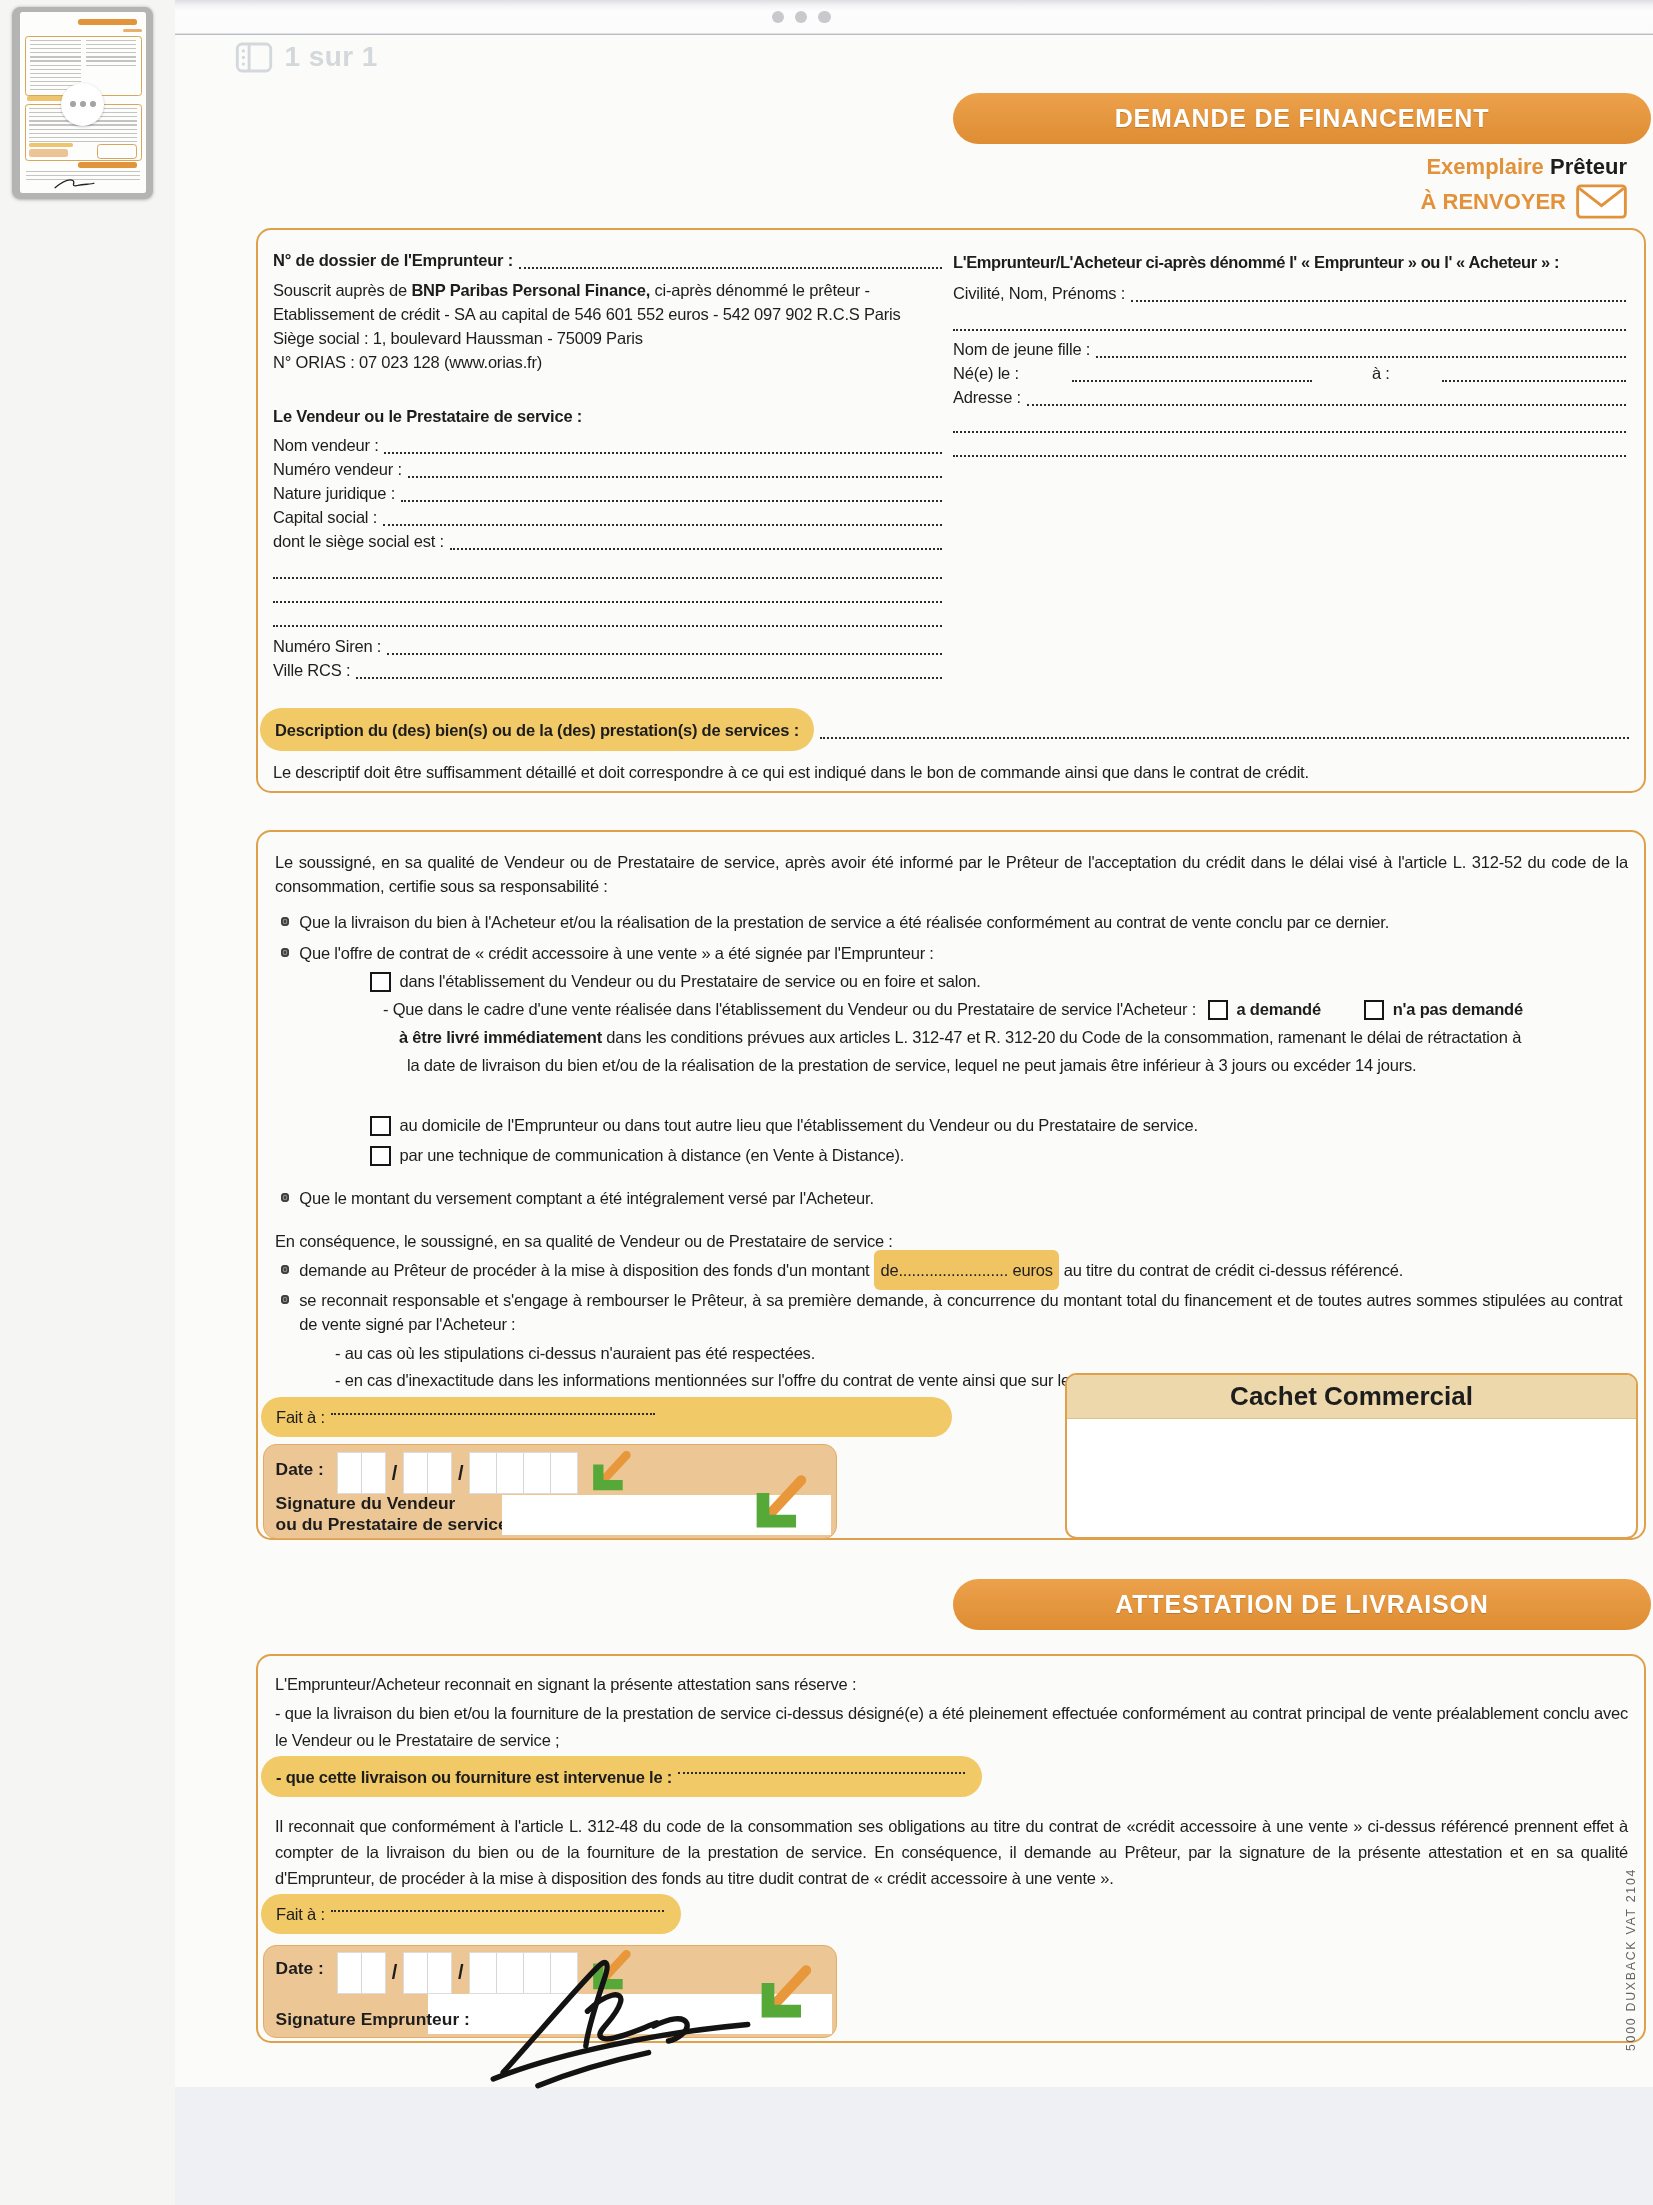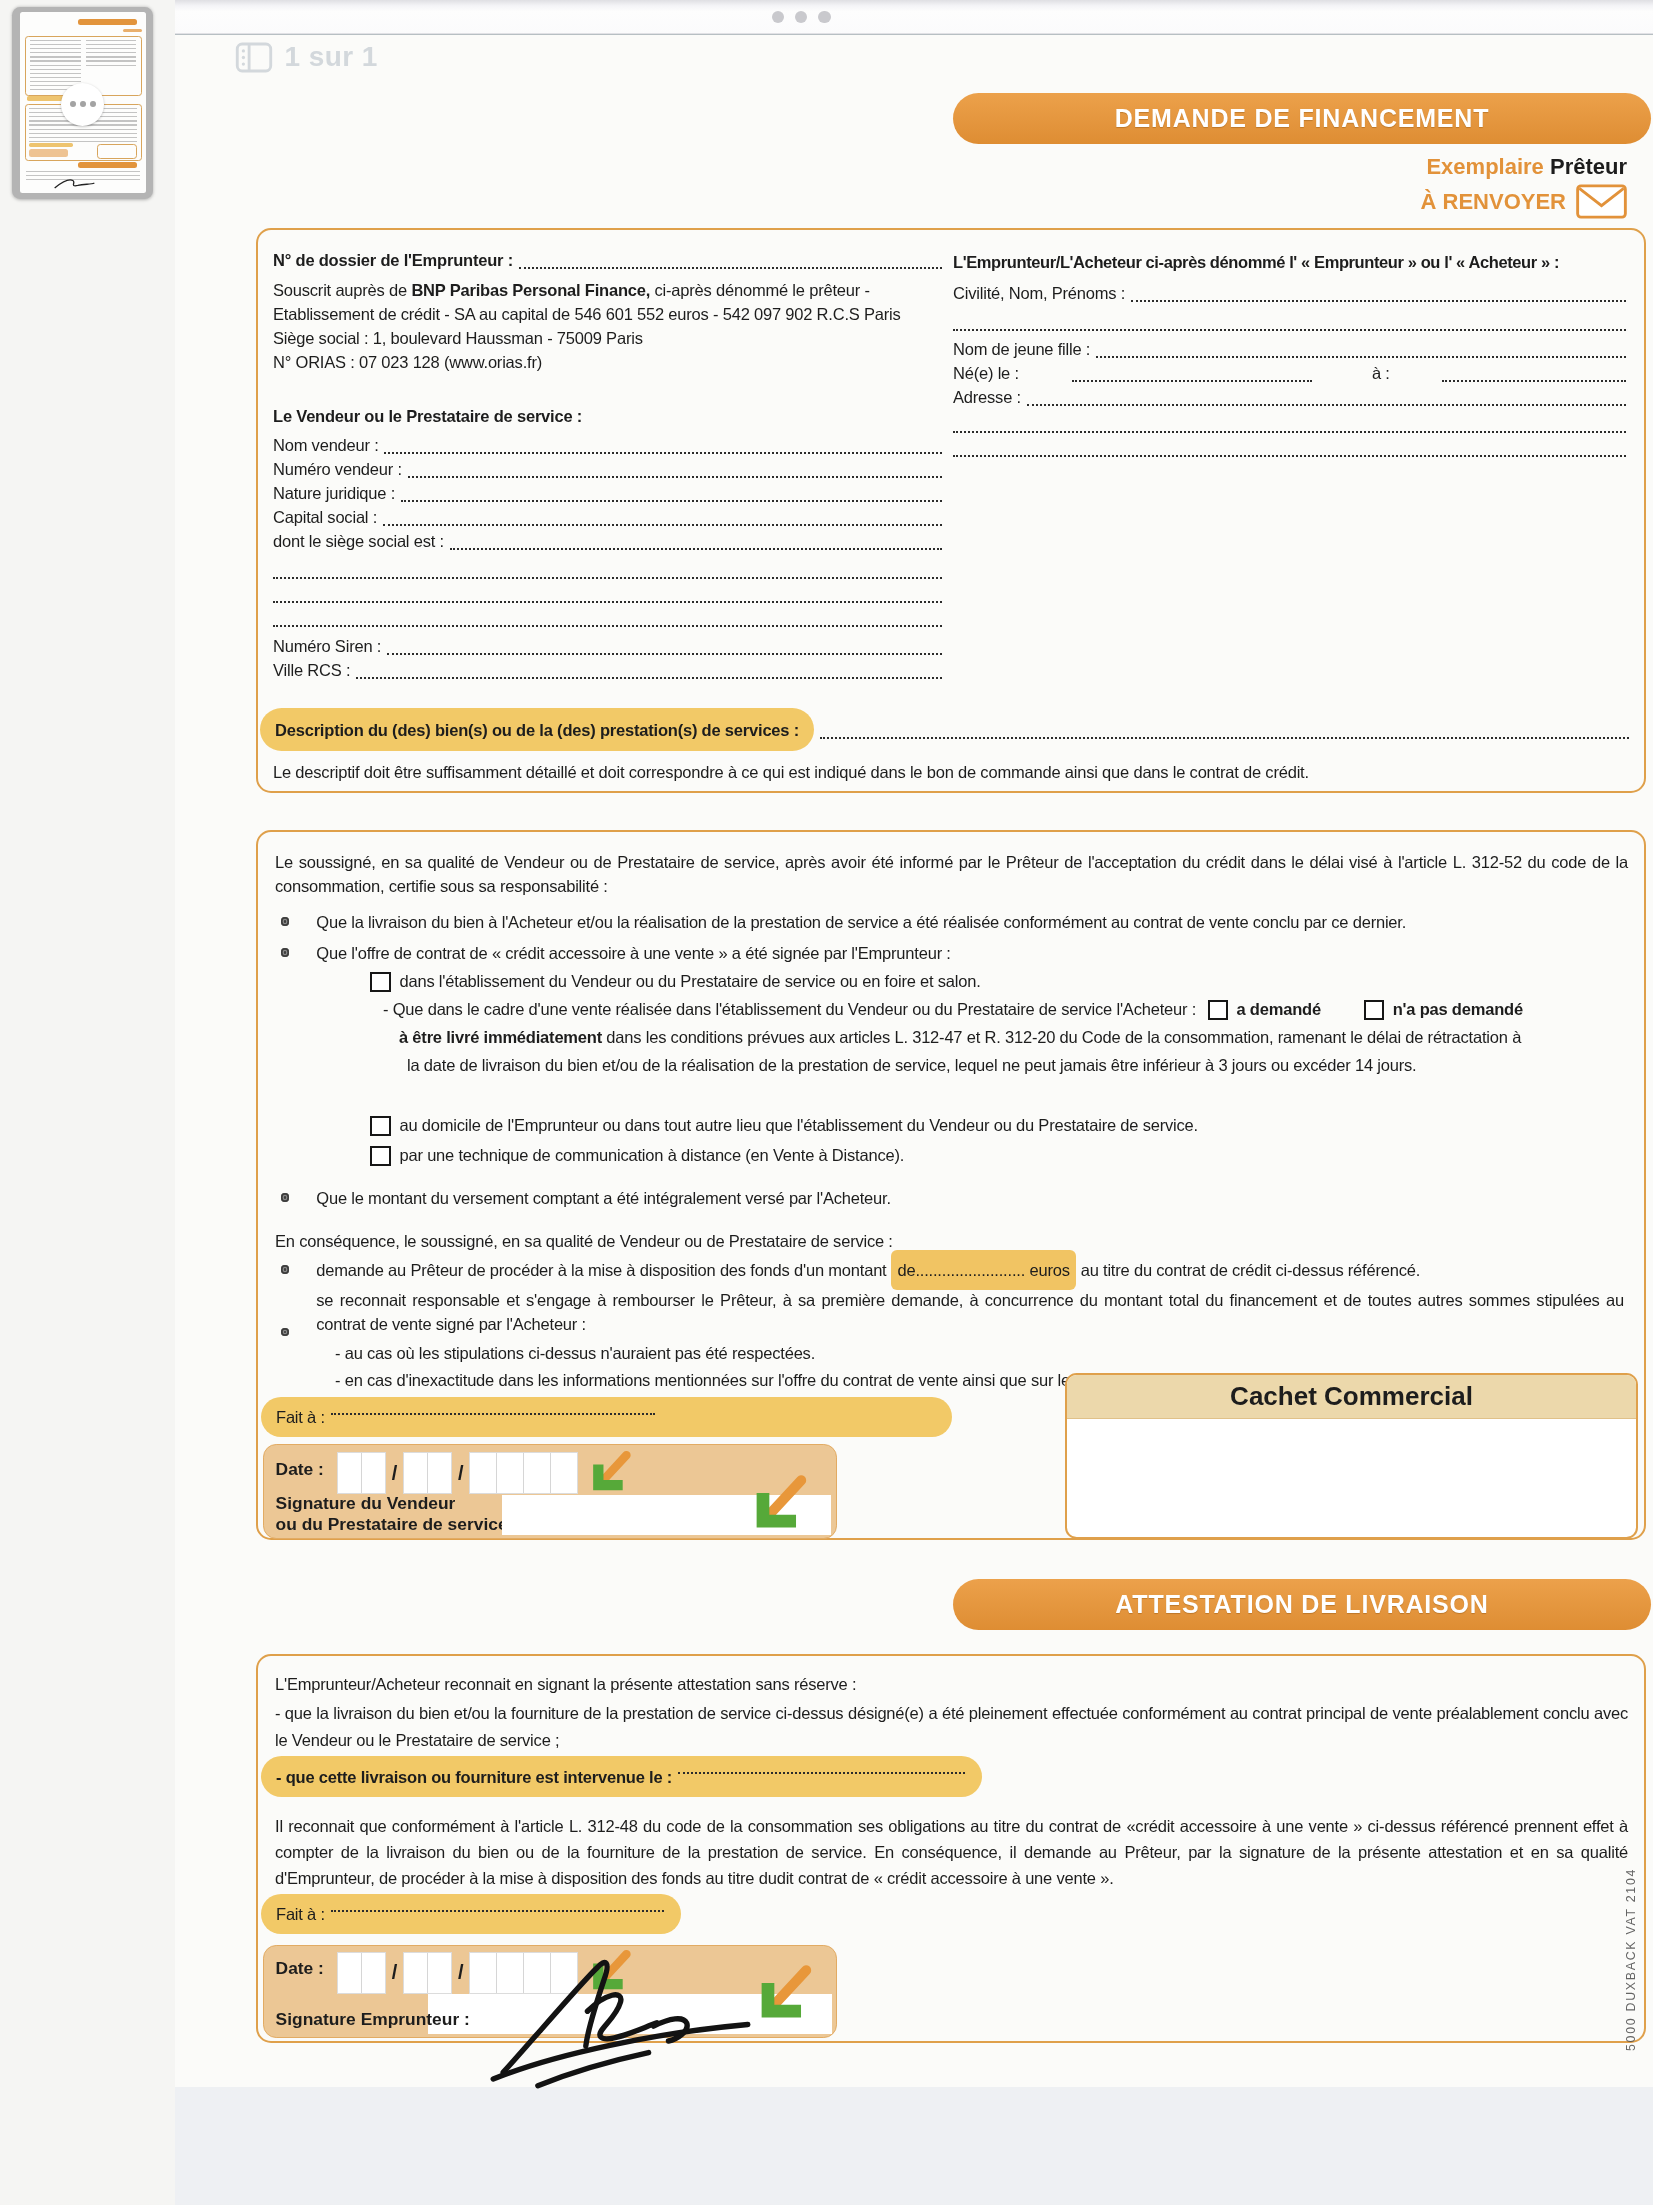"Que la livraison du bien" .bullet-row { gap: 27px -> 10px }
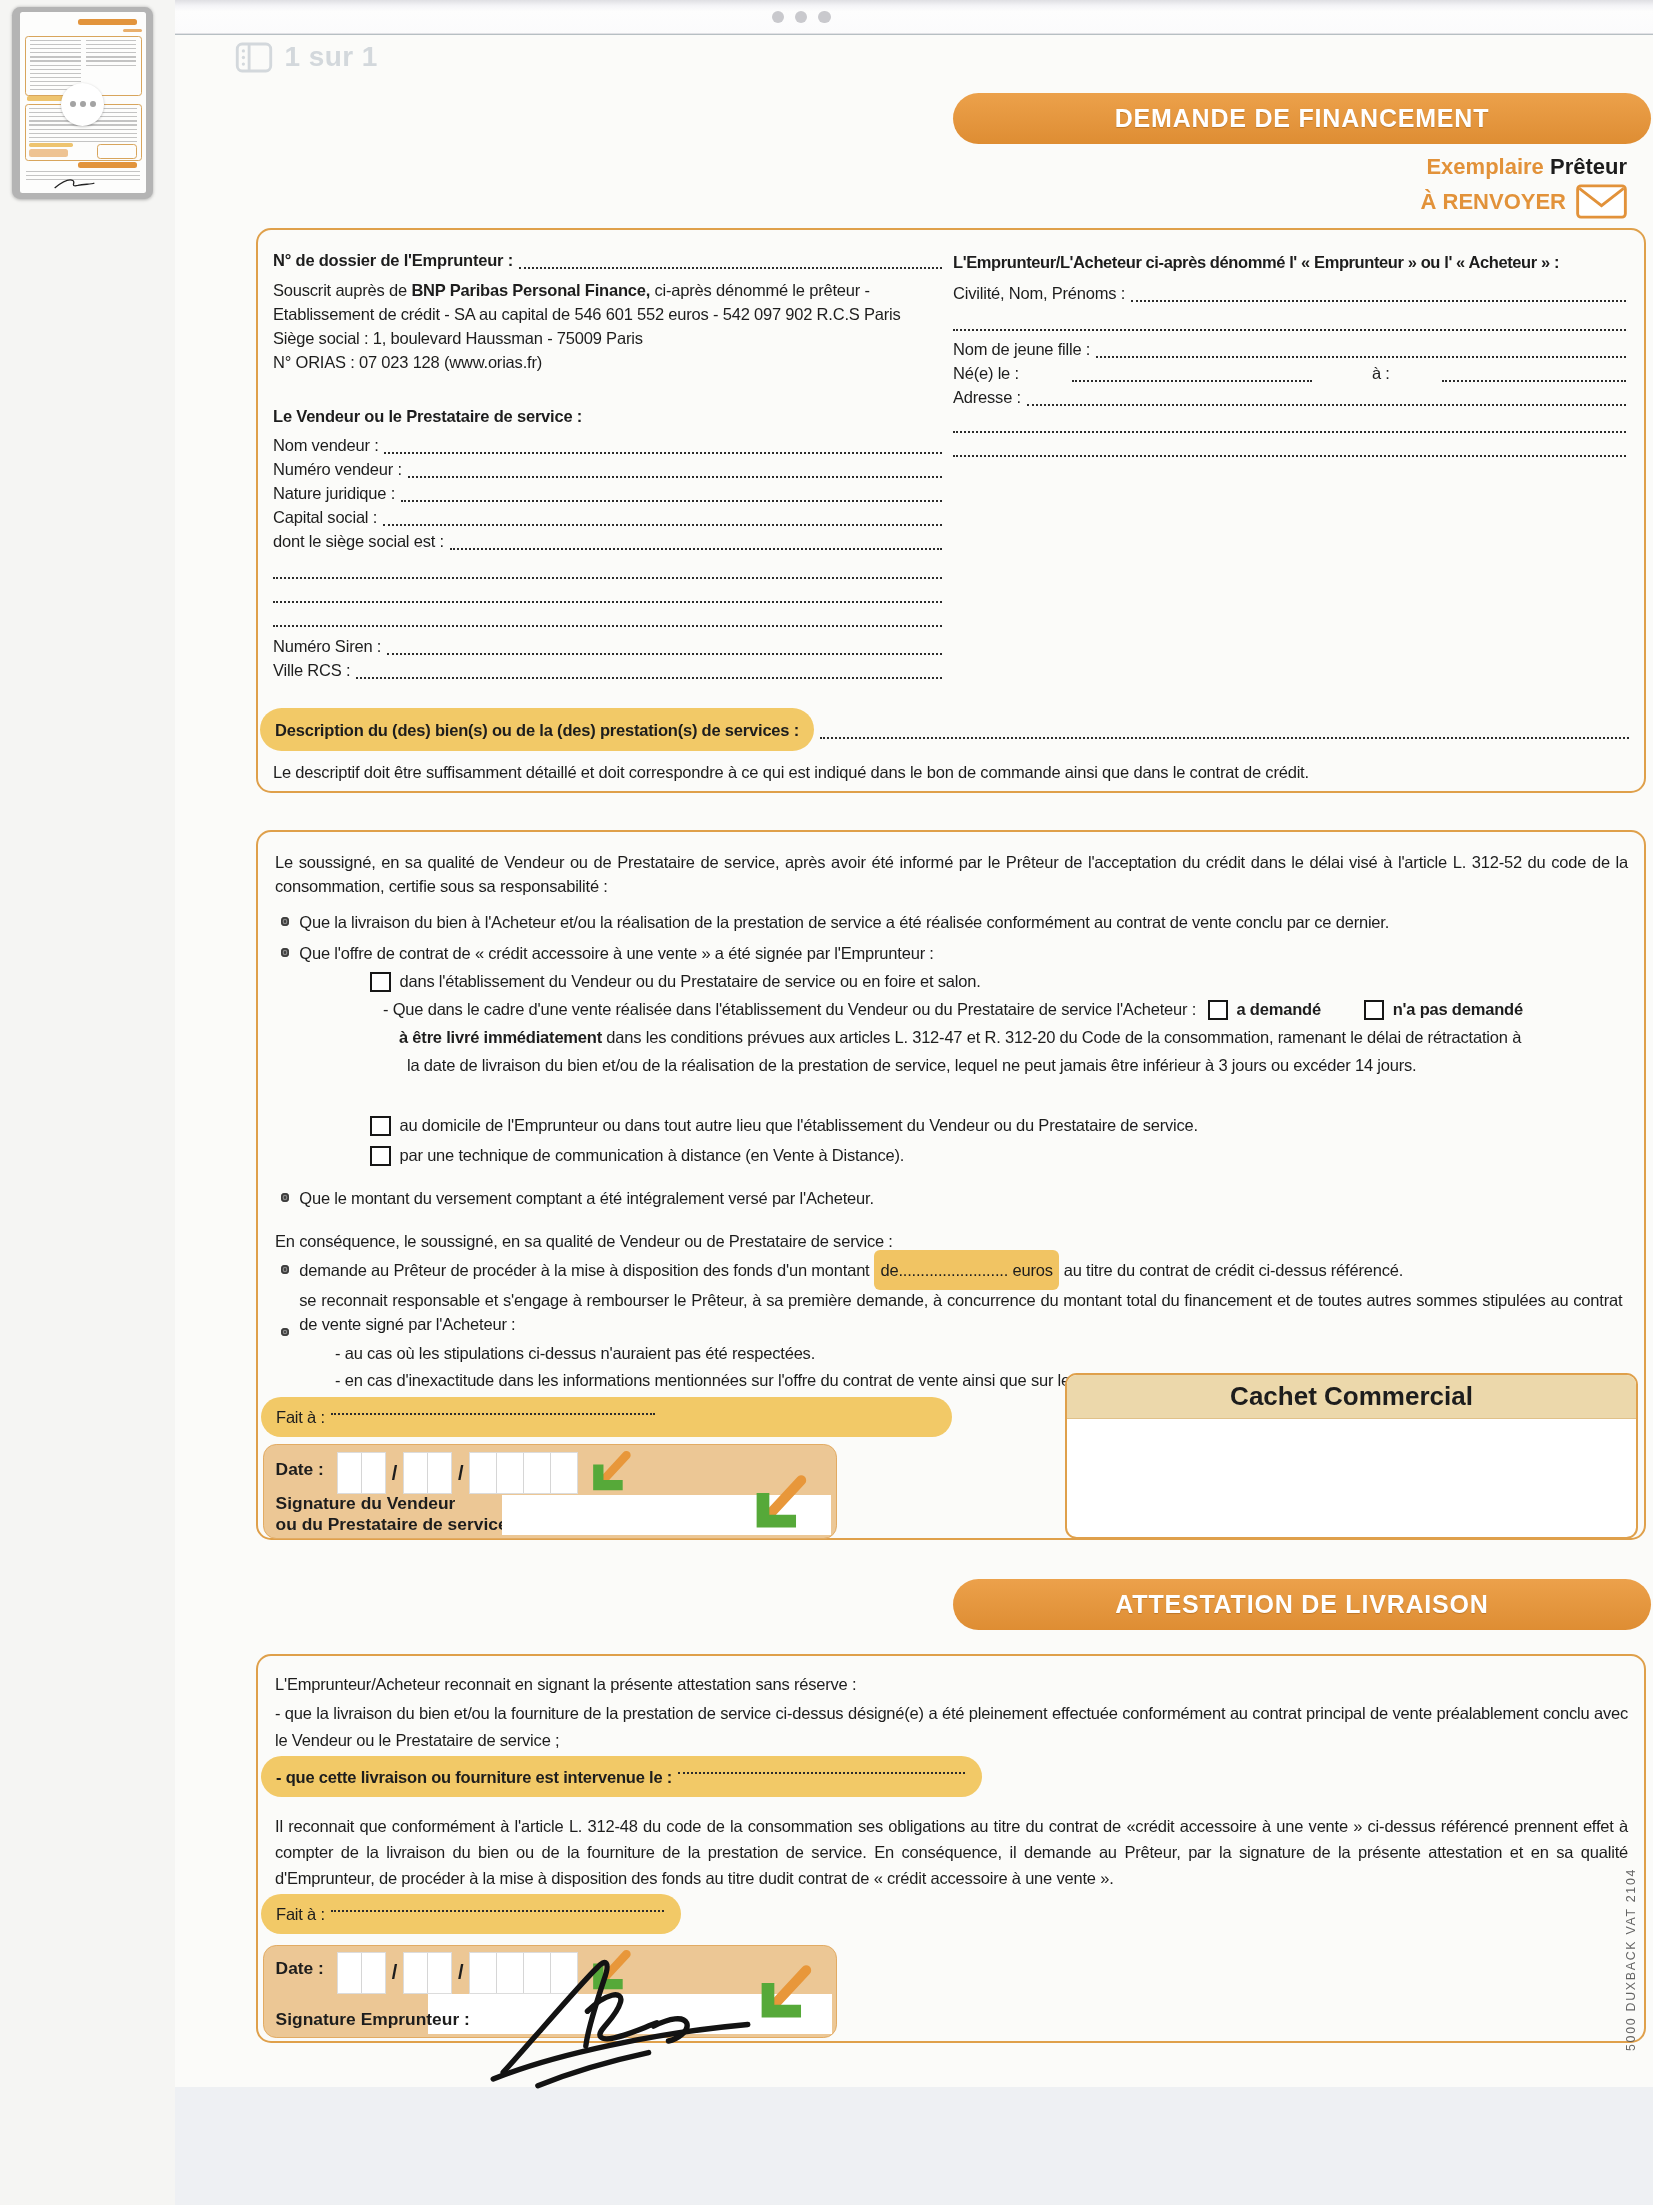"se reconnait responsable et s'engage" div.abs { align-items: flex-end -> none }
